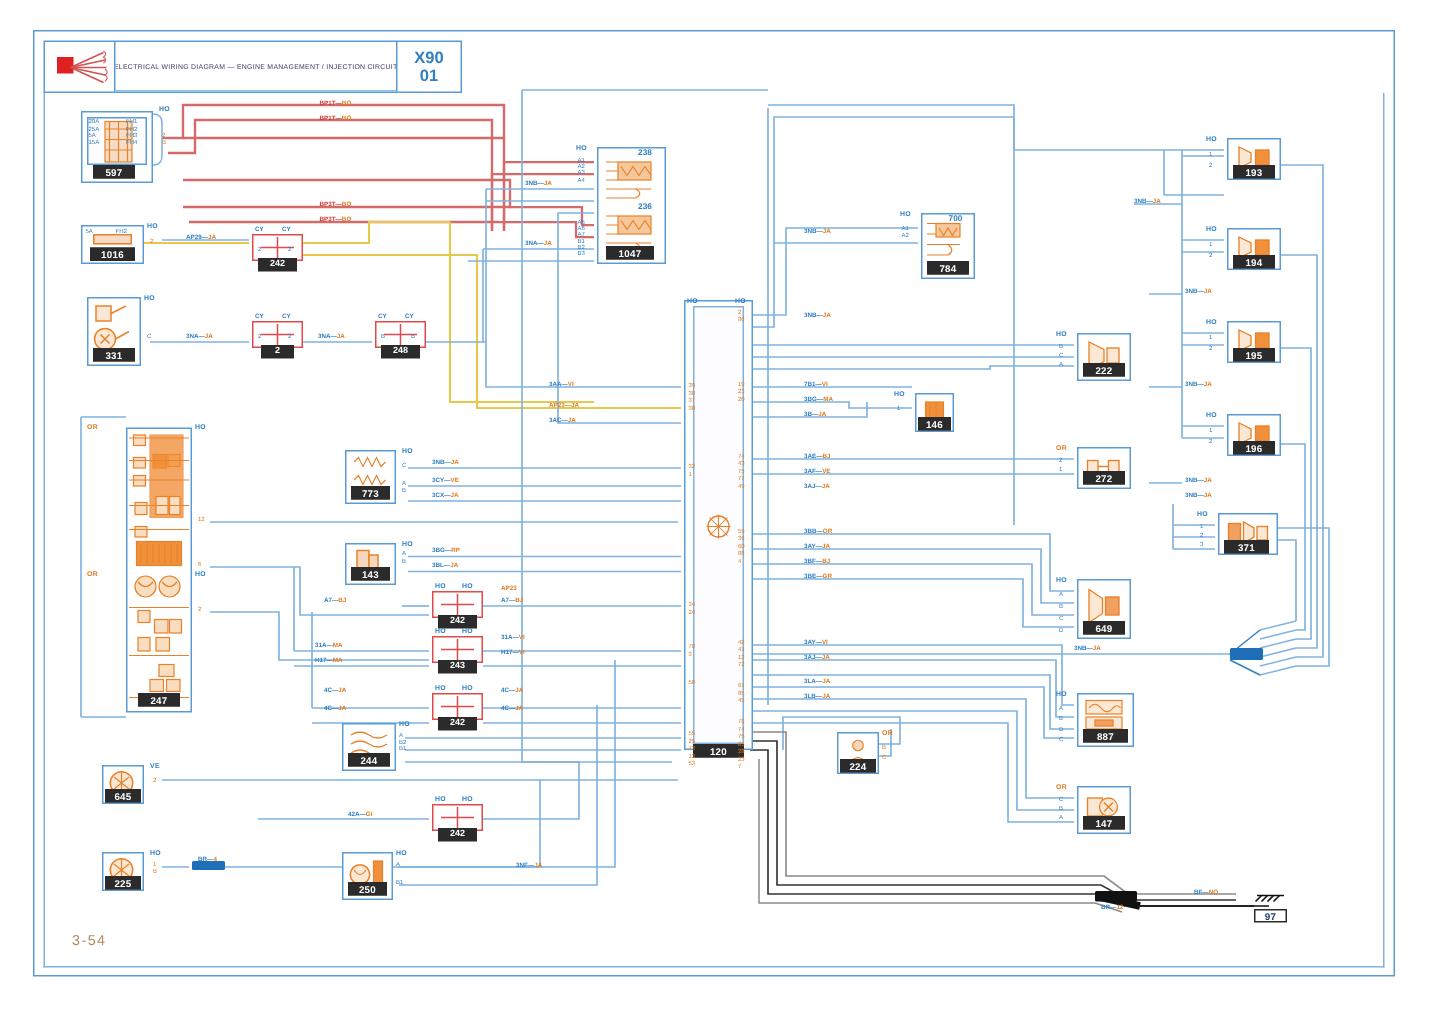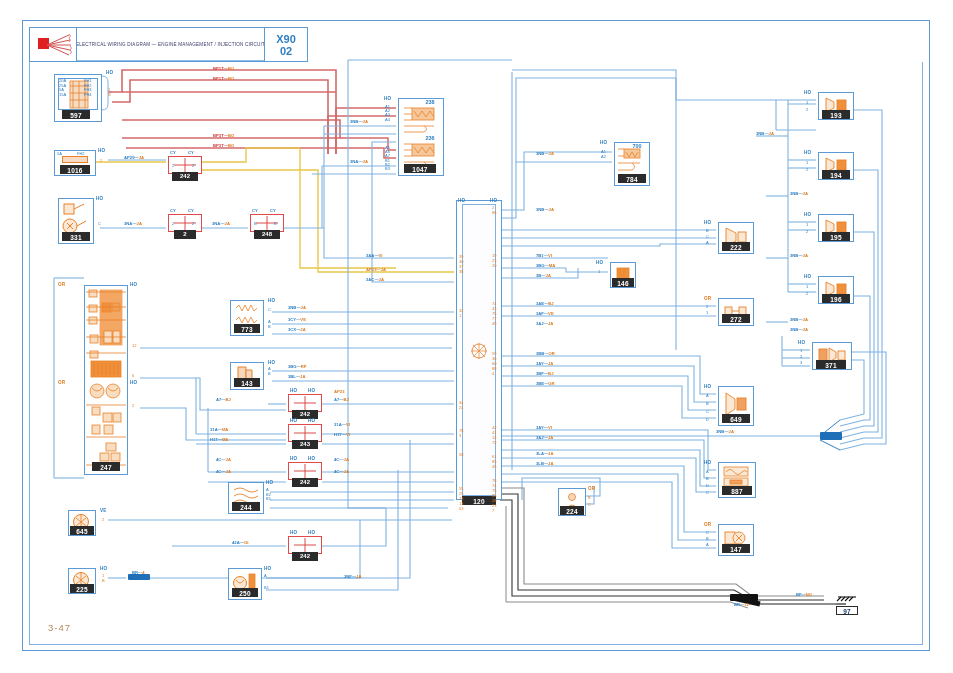"02" span { text: 02 -> 01 }
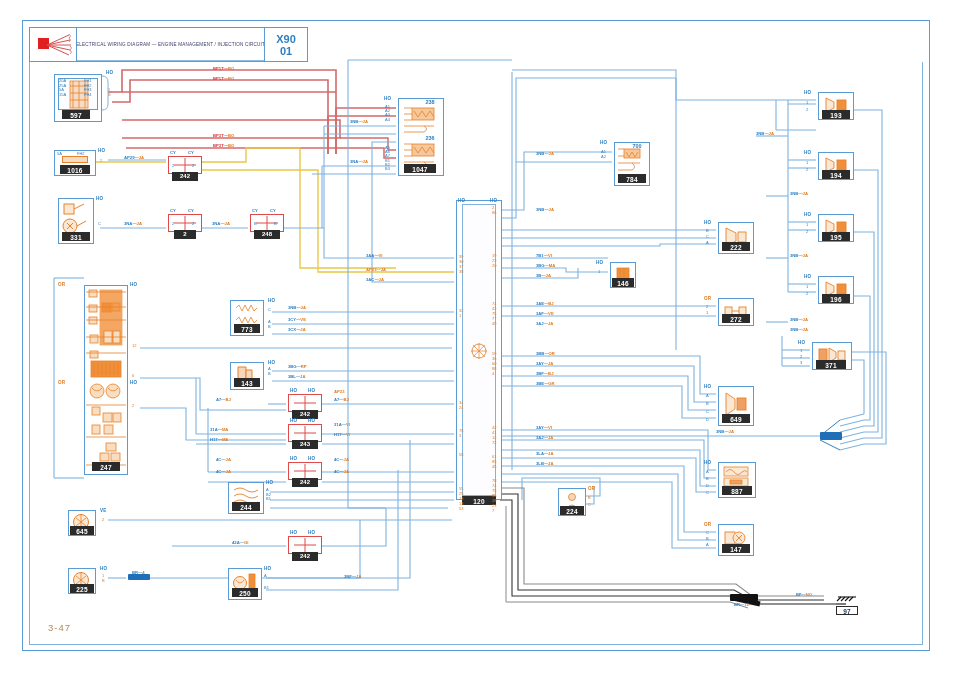"3-47" div.pagenum { text: 3-47 -> 3-54 }
